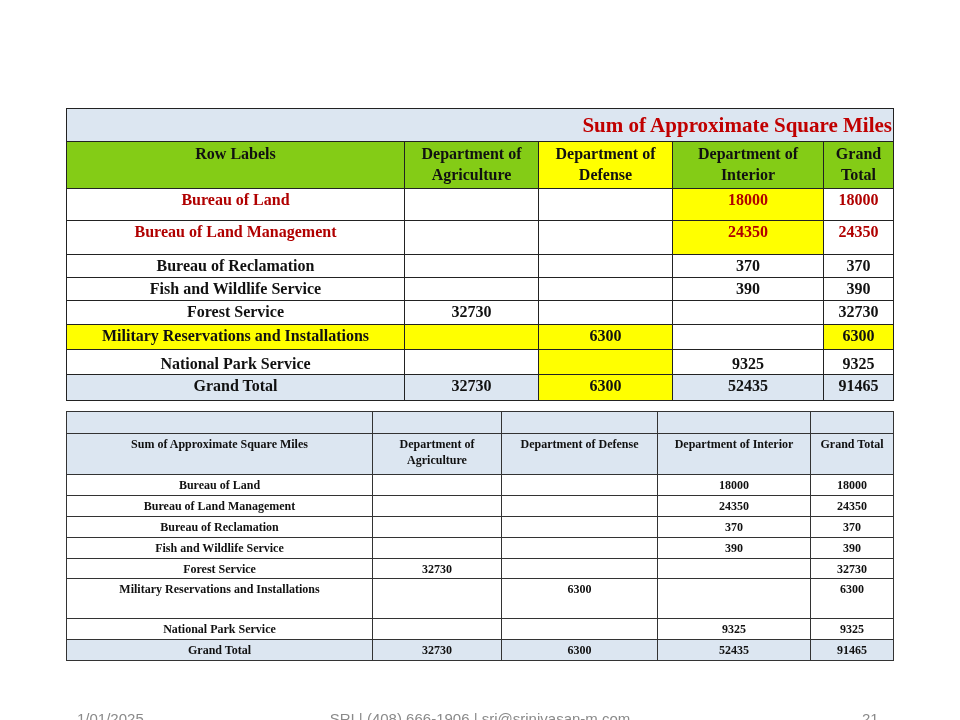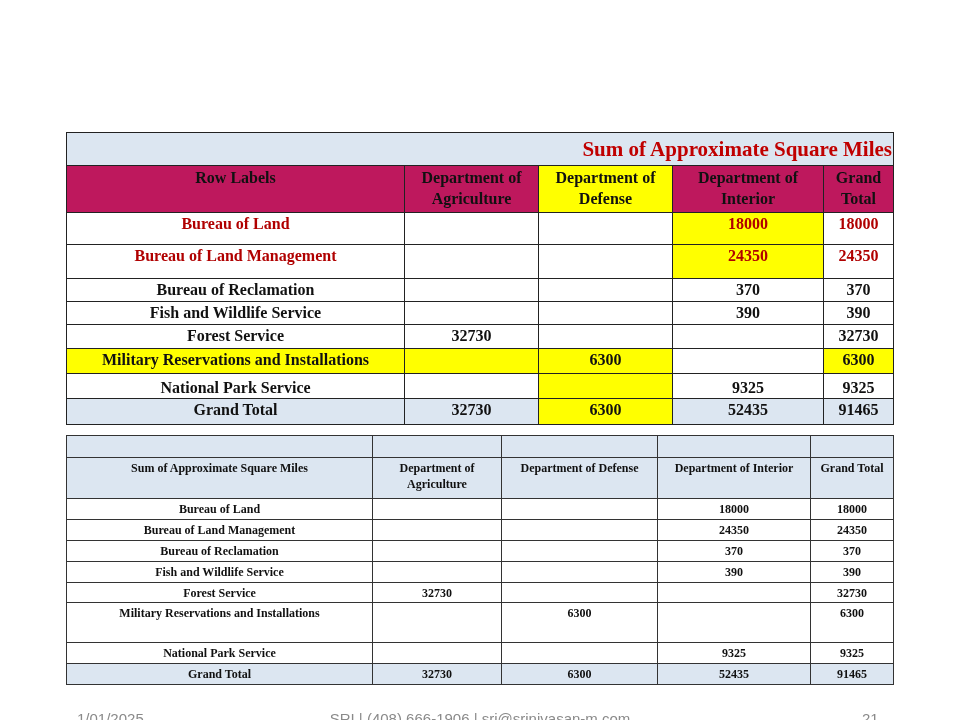"Sum of Approximate Square Miles" table { margin-top: 24px -> none }
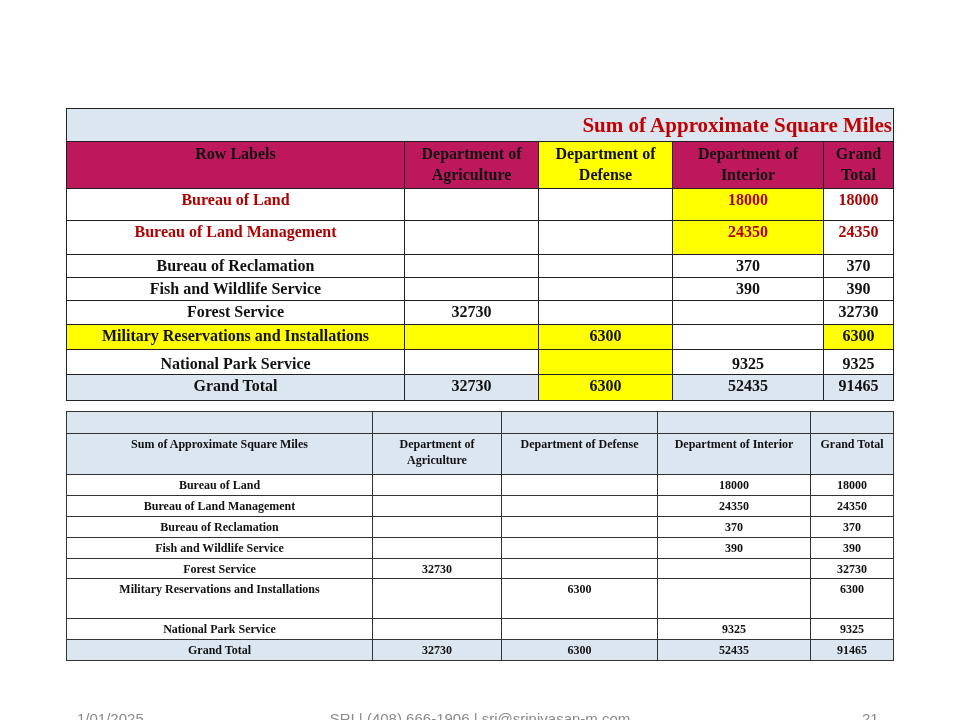"Row Labels" .t1 .hdr td { background: #be185d -> #84cc16 }
